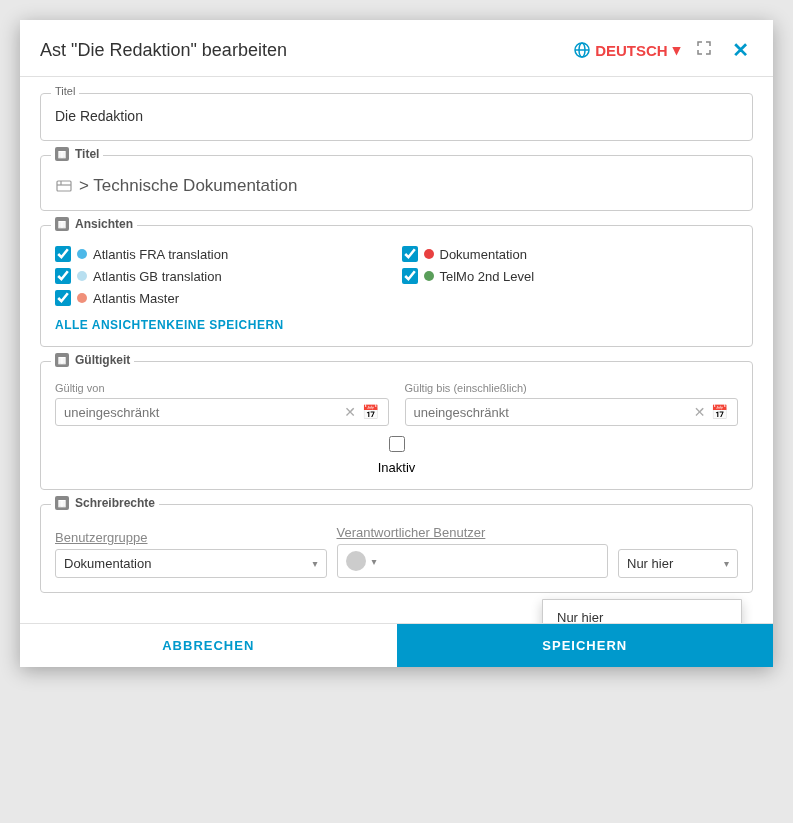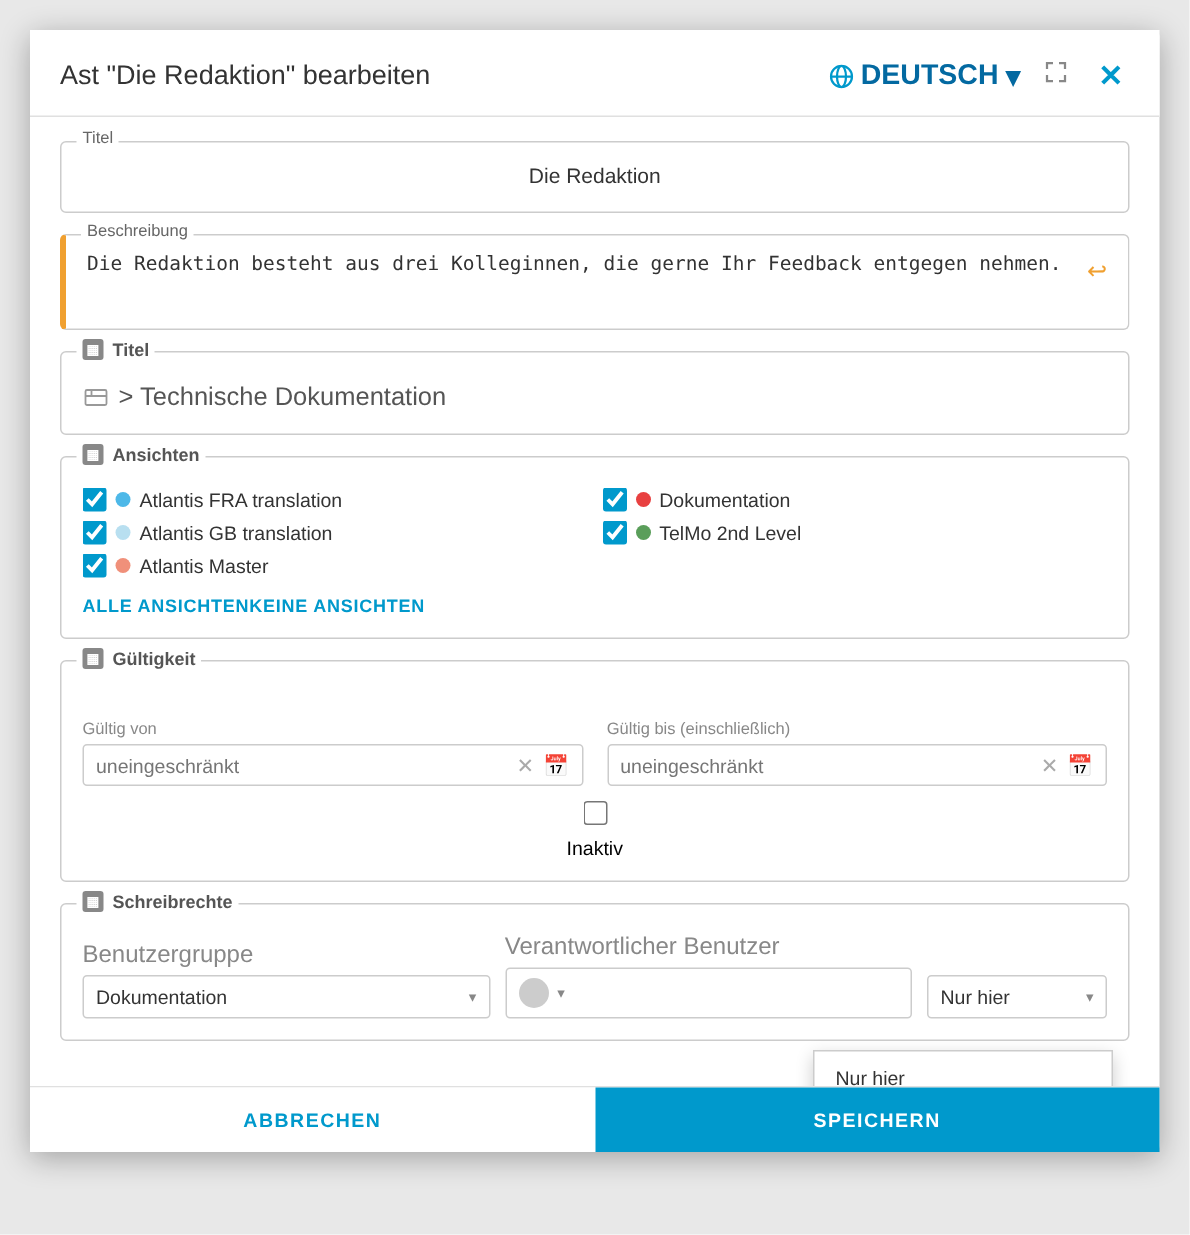"DEUTSCH" .lang-button { color: #0369a1 -> #ef4444; font-size: 19px -> 15px }
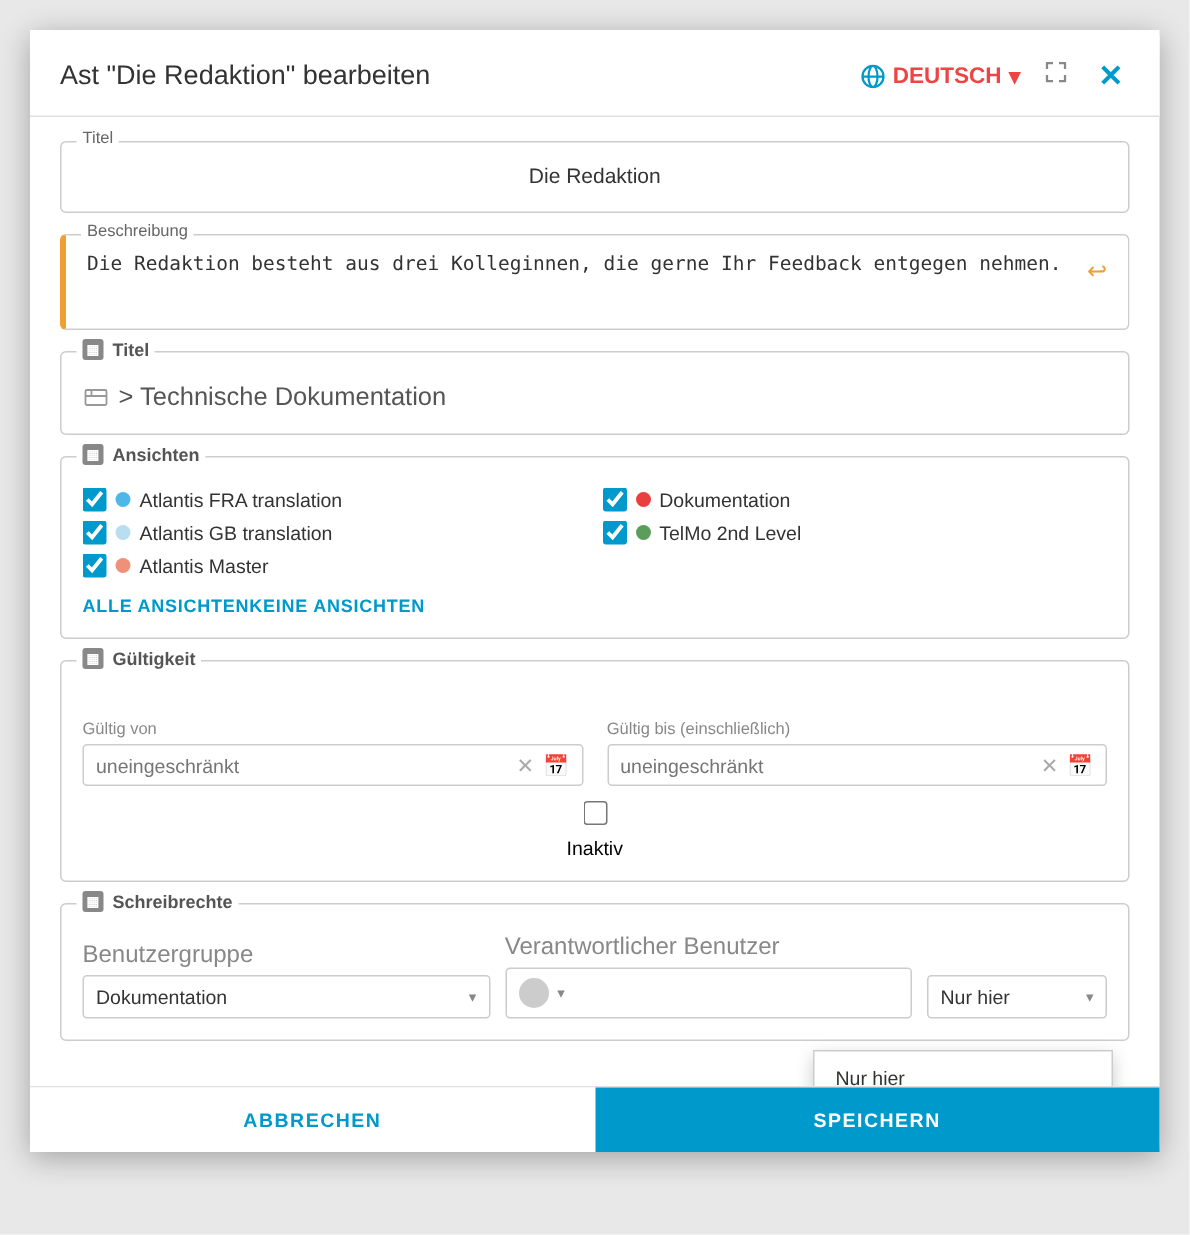"Die Redaktion" .text-input { text-align: center -> none }
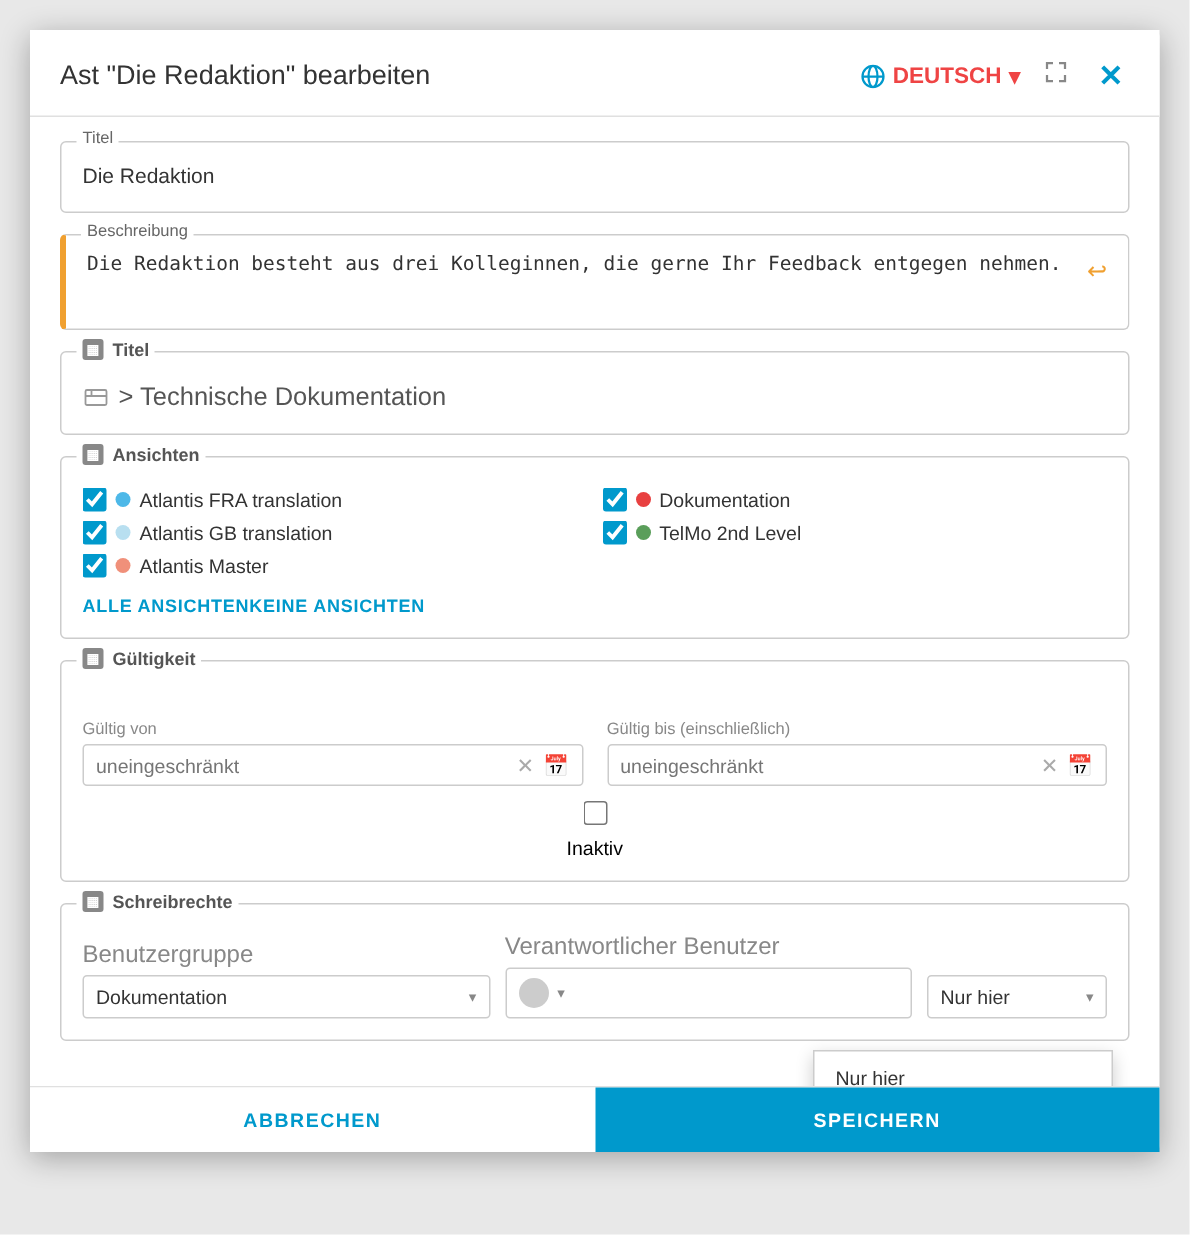"Beschreibung" div.field-group { html: <div> <span>Beschreibung</span> <div> <textarea>Die Redaktion besteht aus drei Kolleginnen, die gerne Ihr Feedback entgegen nehmen.</textarea> <span>↩</span> </div> </div> -> none }
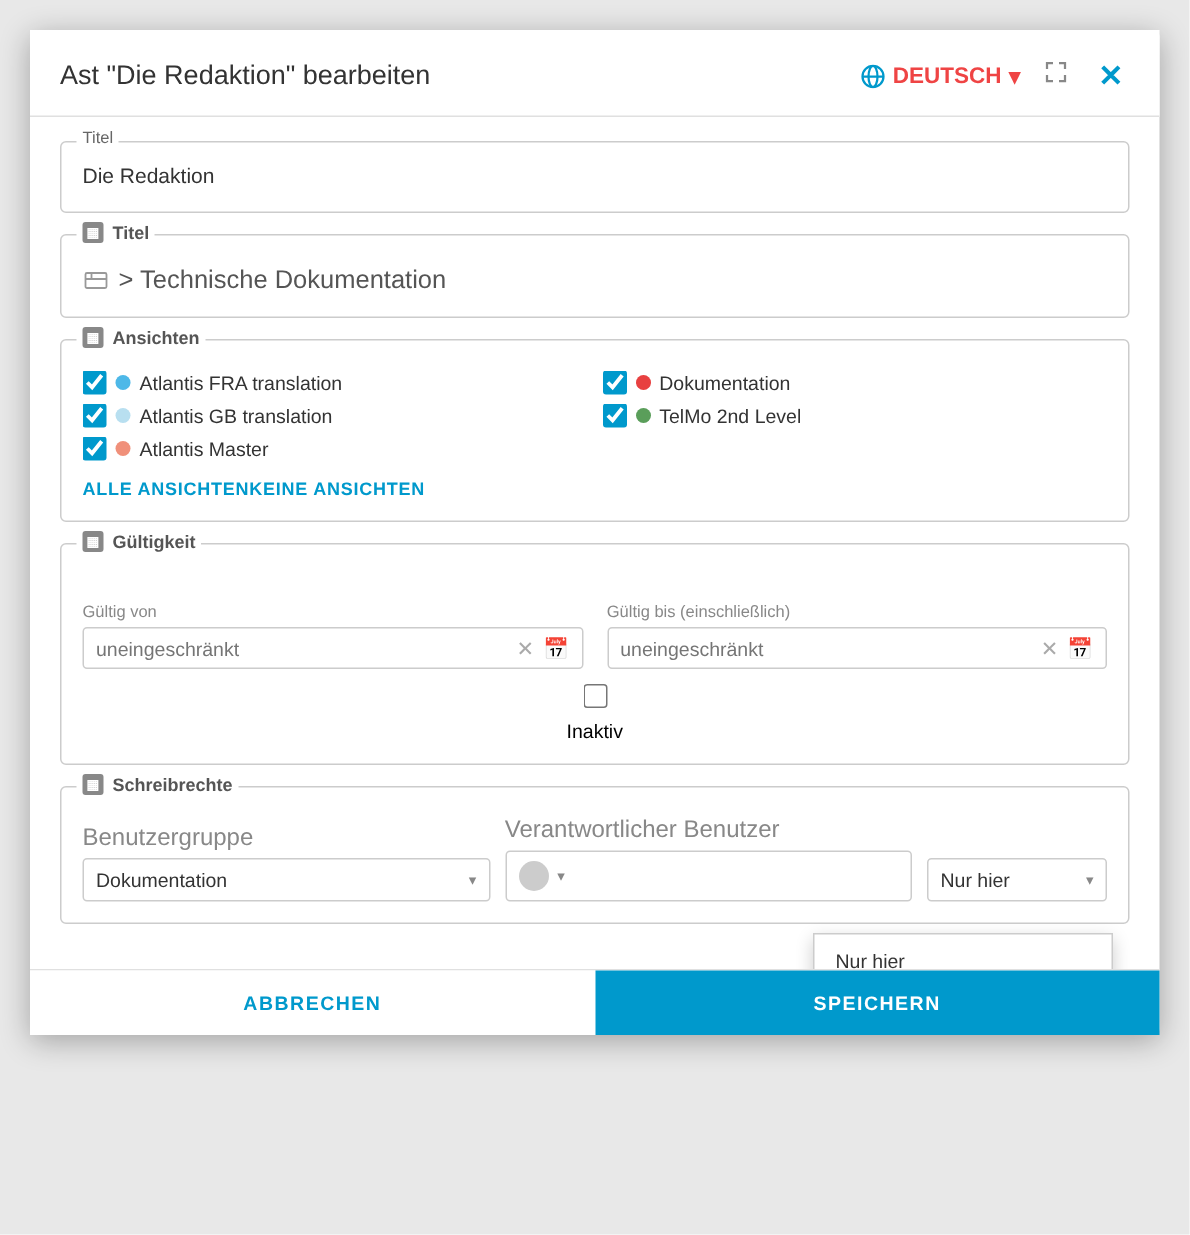"KEINE ANSICHTEN" button.link-btn { text: ANSICHTEN -> SPEICHERN }
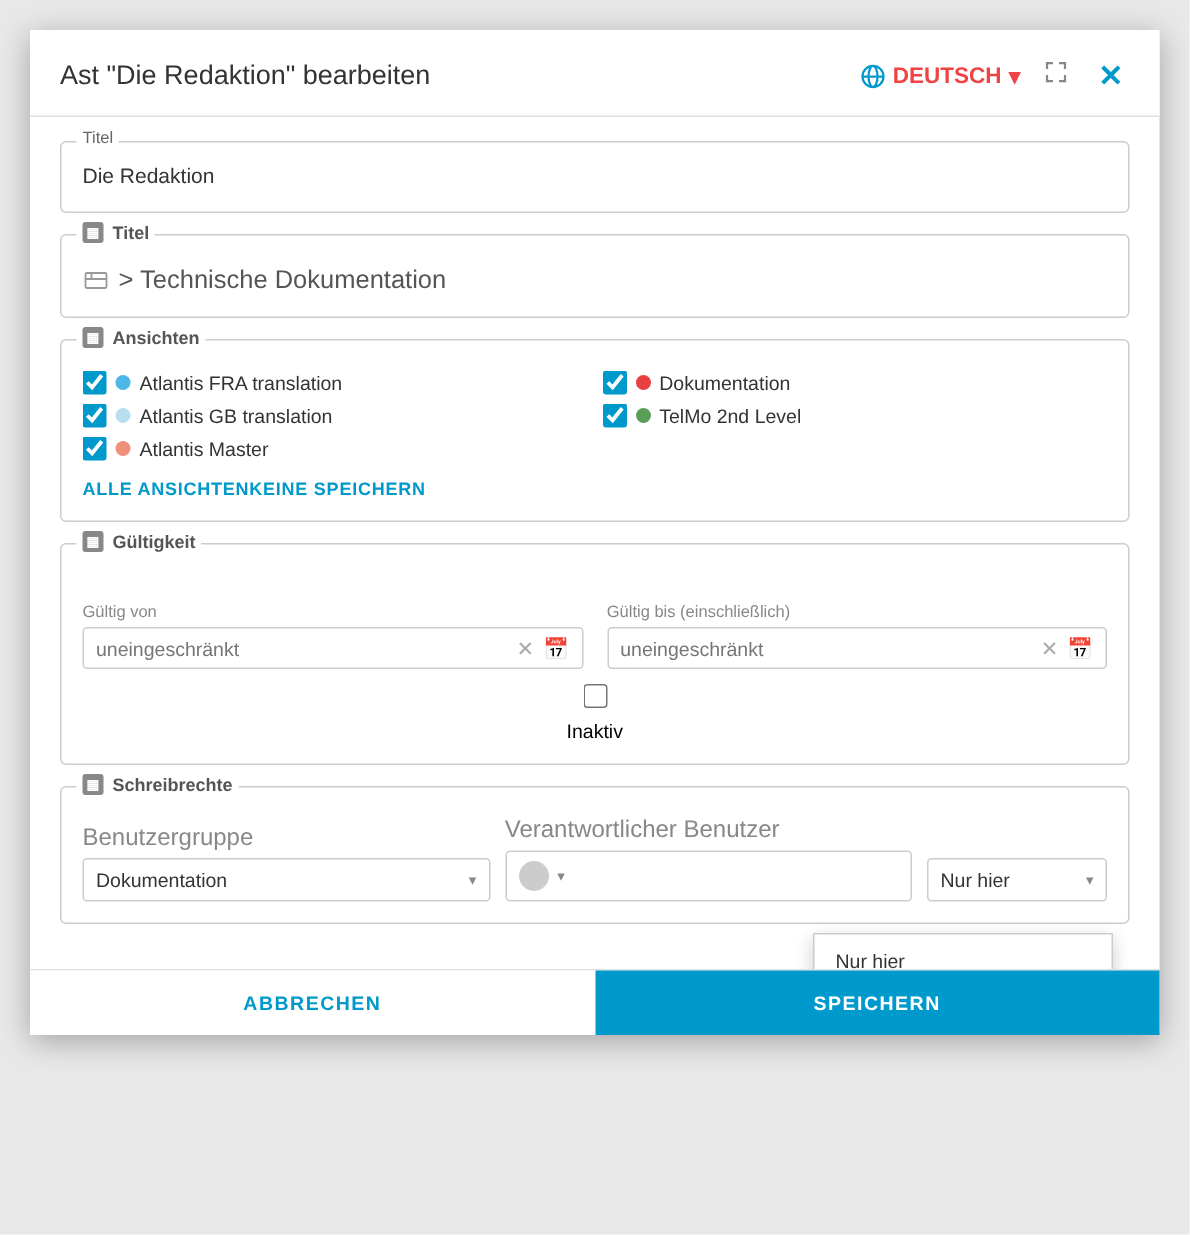"Gültig von" .gültigkeit-row { margin-top: 19px -> none }
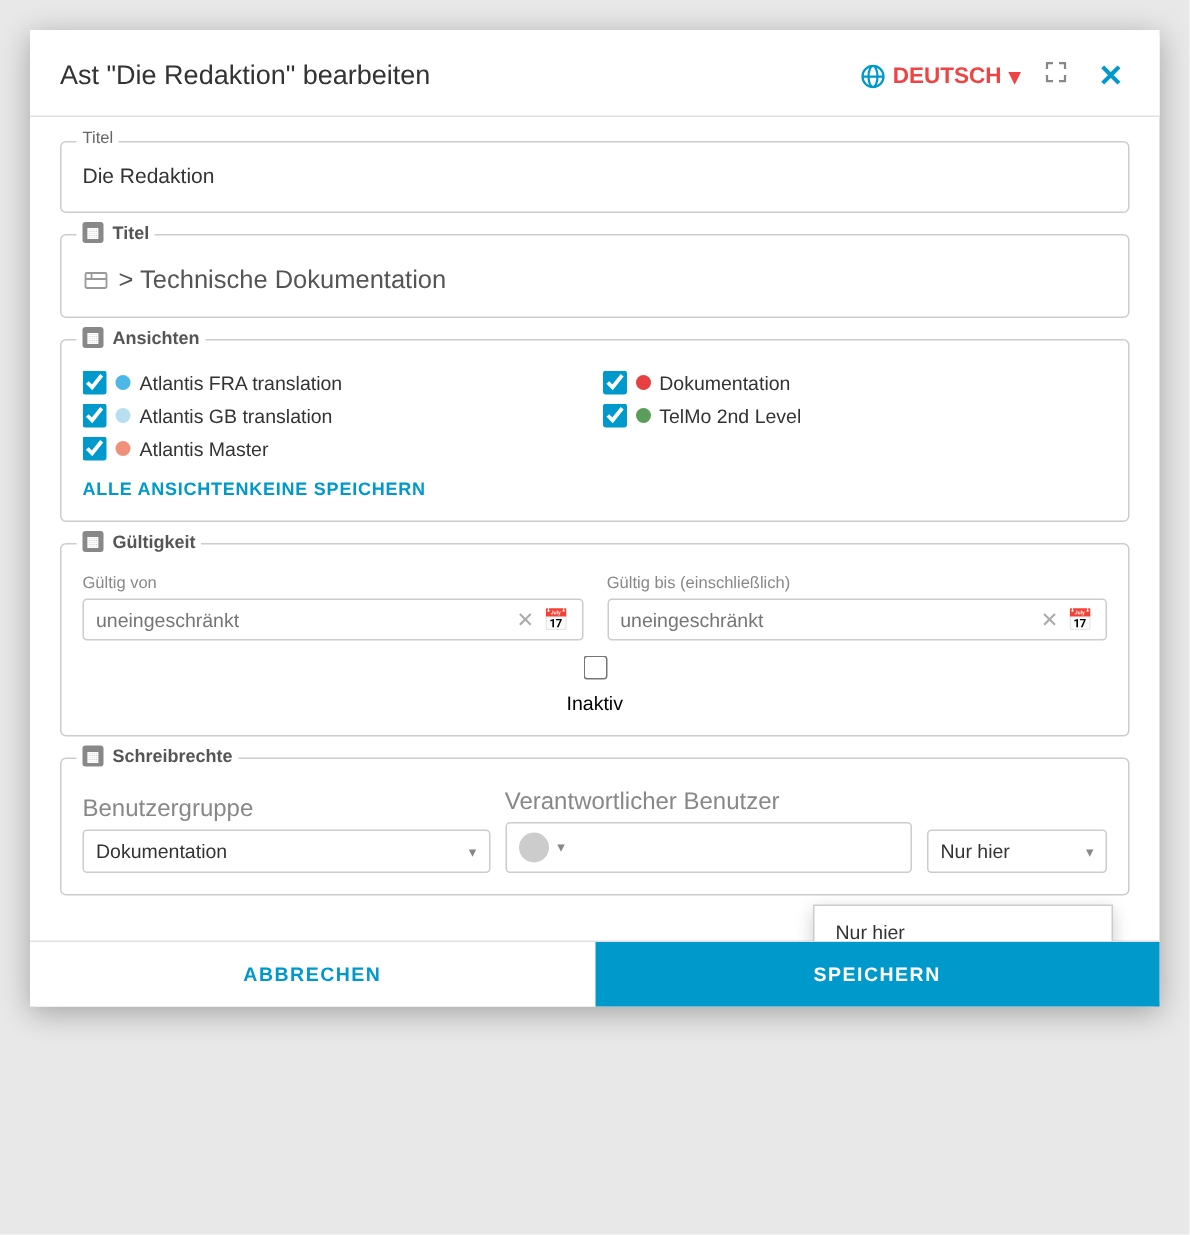"Benutzergruppe" .schreibrechte-label { font-size: 16px -> 13px; text-decoration: none -> underline }
